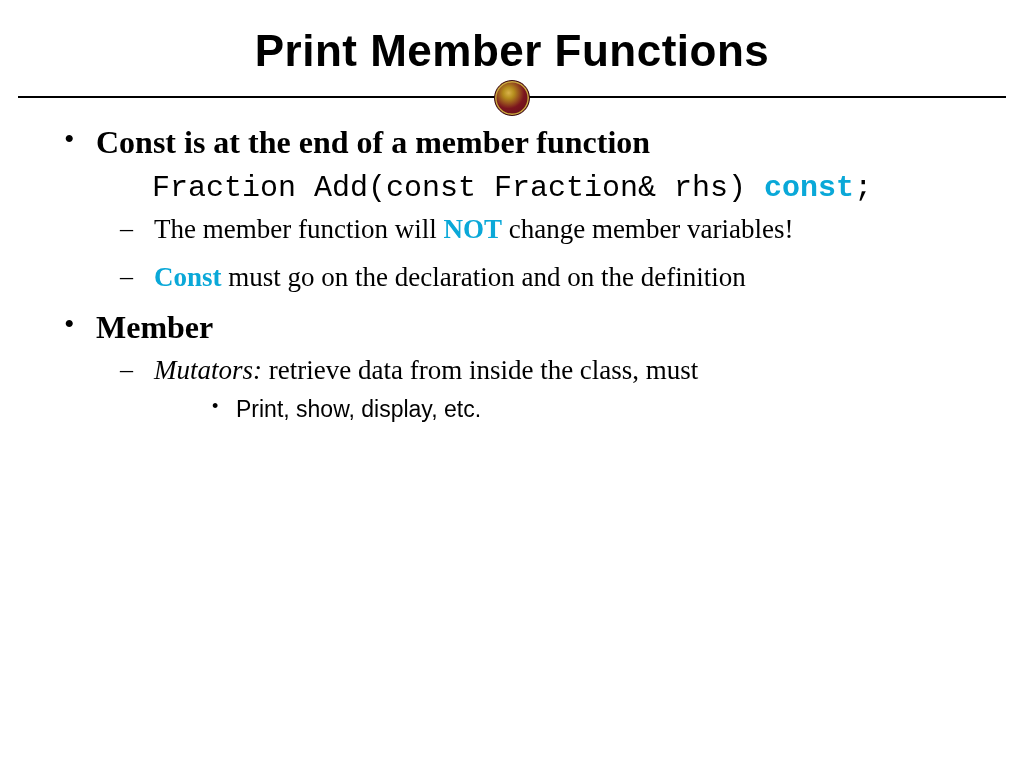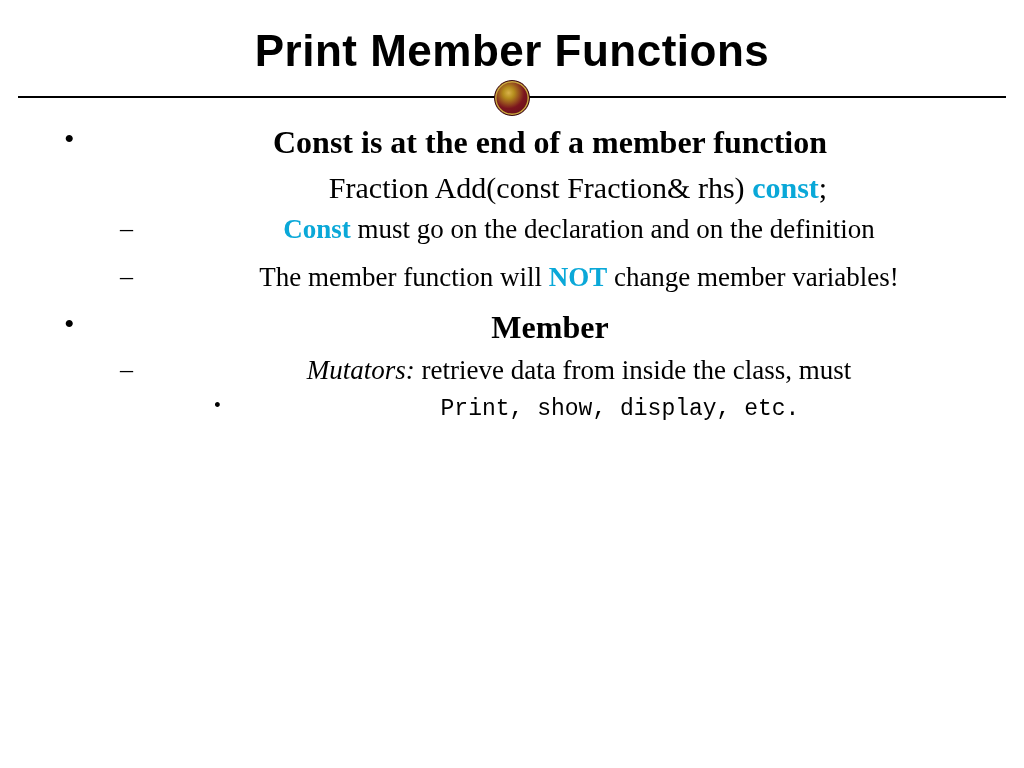"Const is at the end" .body { text-align: center -> none }
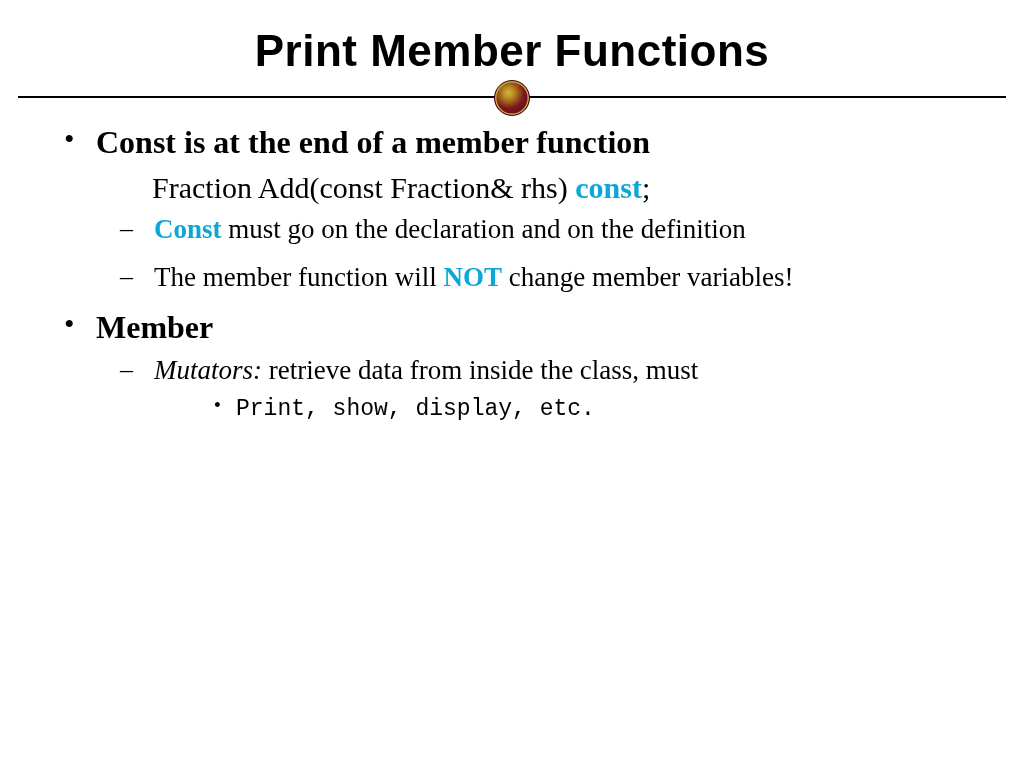"Fraction Add(const Fraction& rhs) const;" .code-line { font-family: Liberation Serif, serif -> Liberation Mono, monospace }
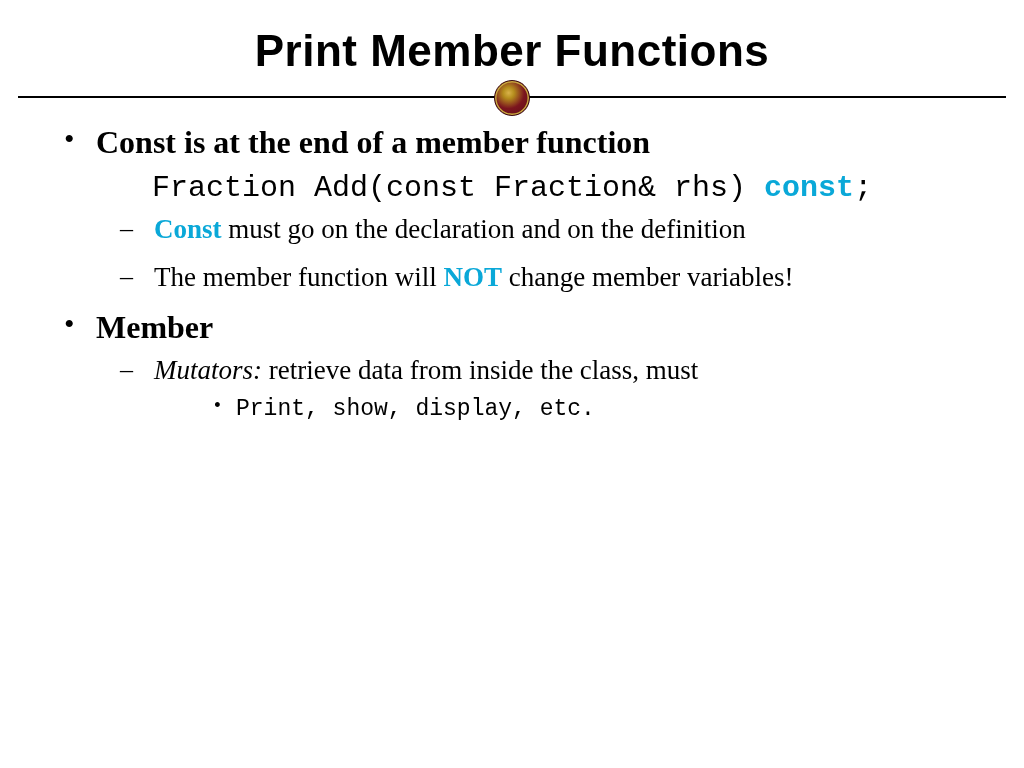"Const must go on the" li { order: before "The member function will NOT" -> after "The member function will NOT" }
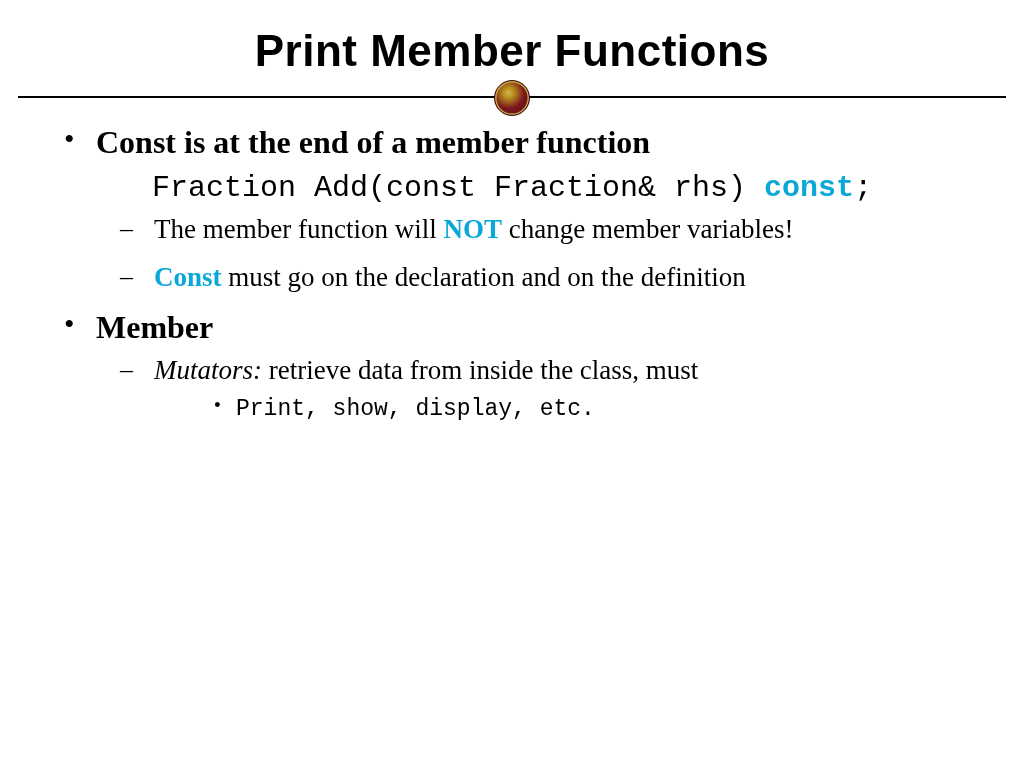"Print, show, display, etc." ul.L3 > li { font-family: Liberation Mono, monospace -> Liberation Sans, sans-serif }
